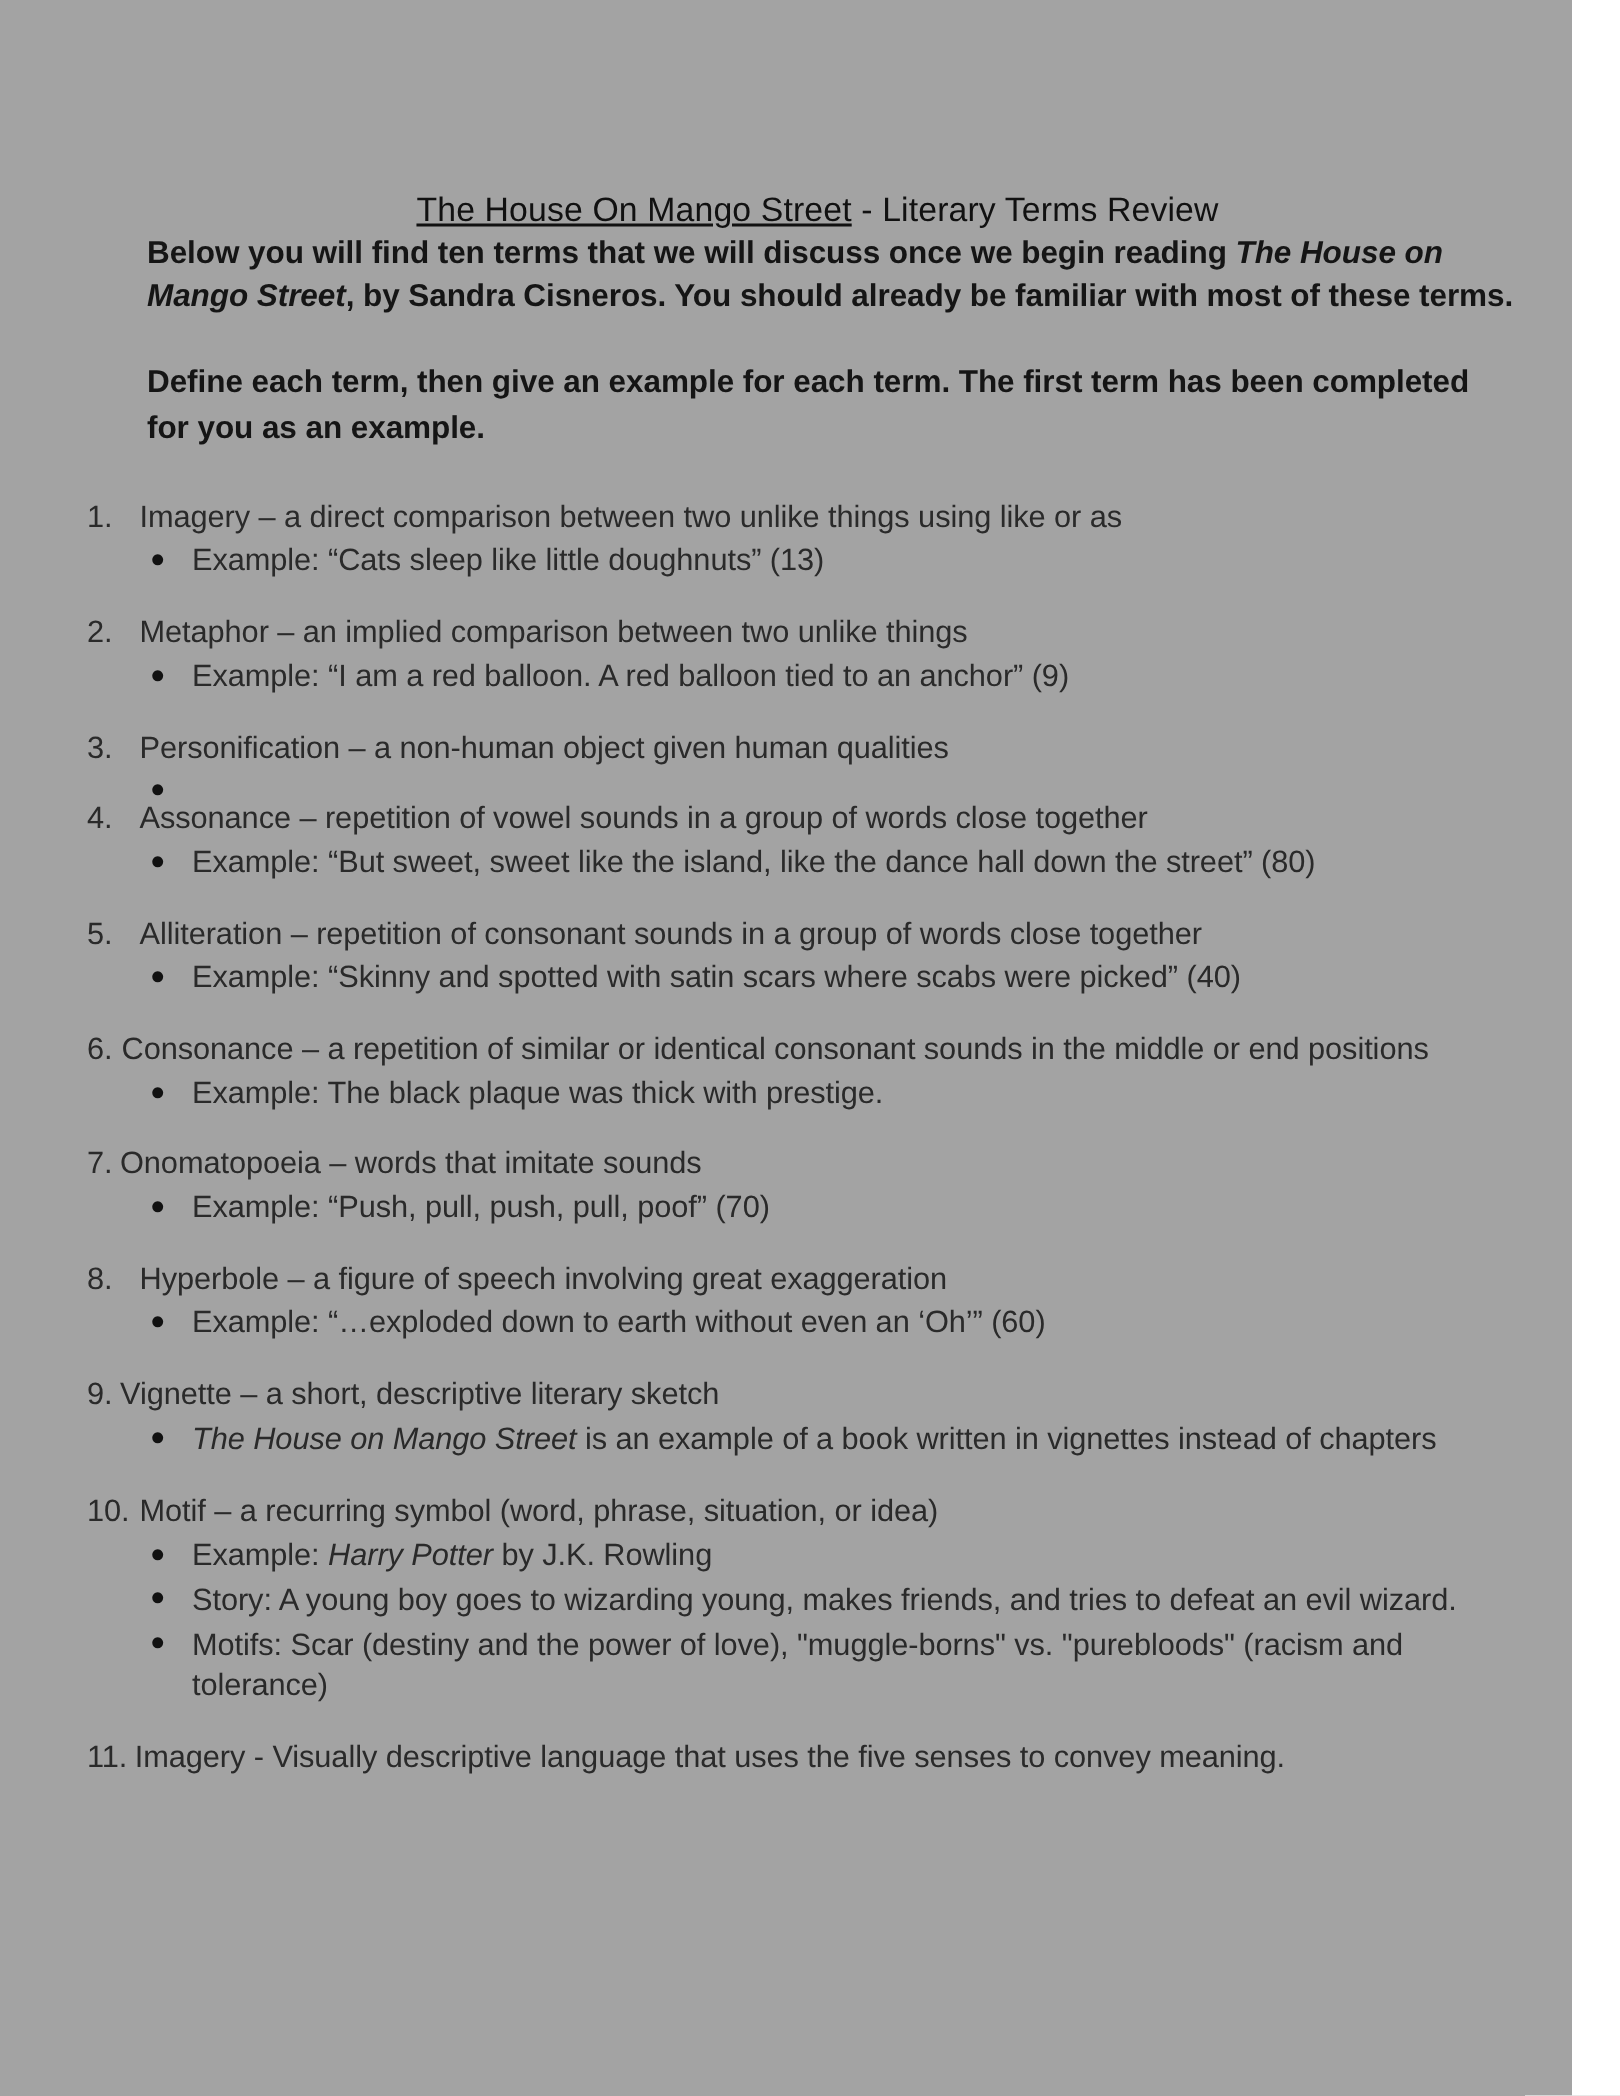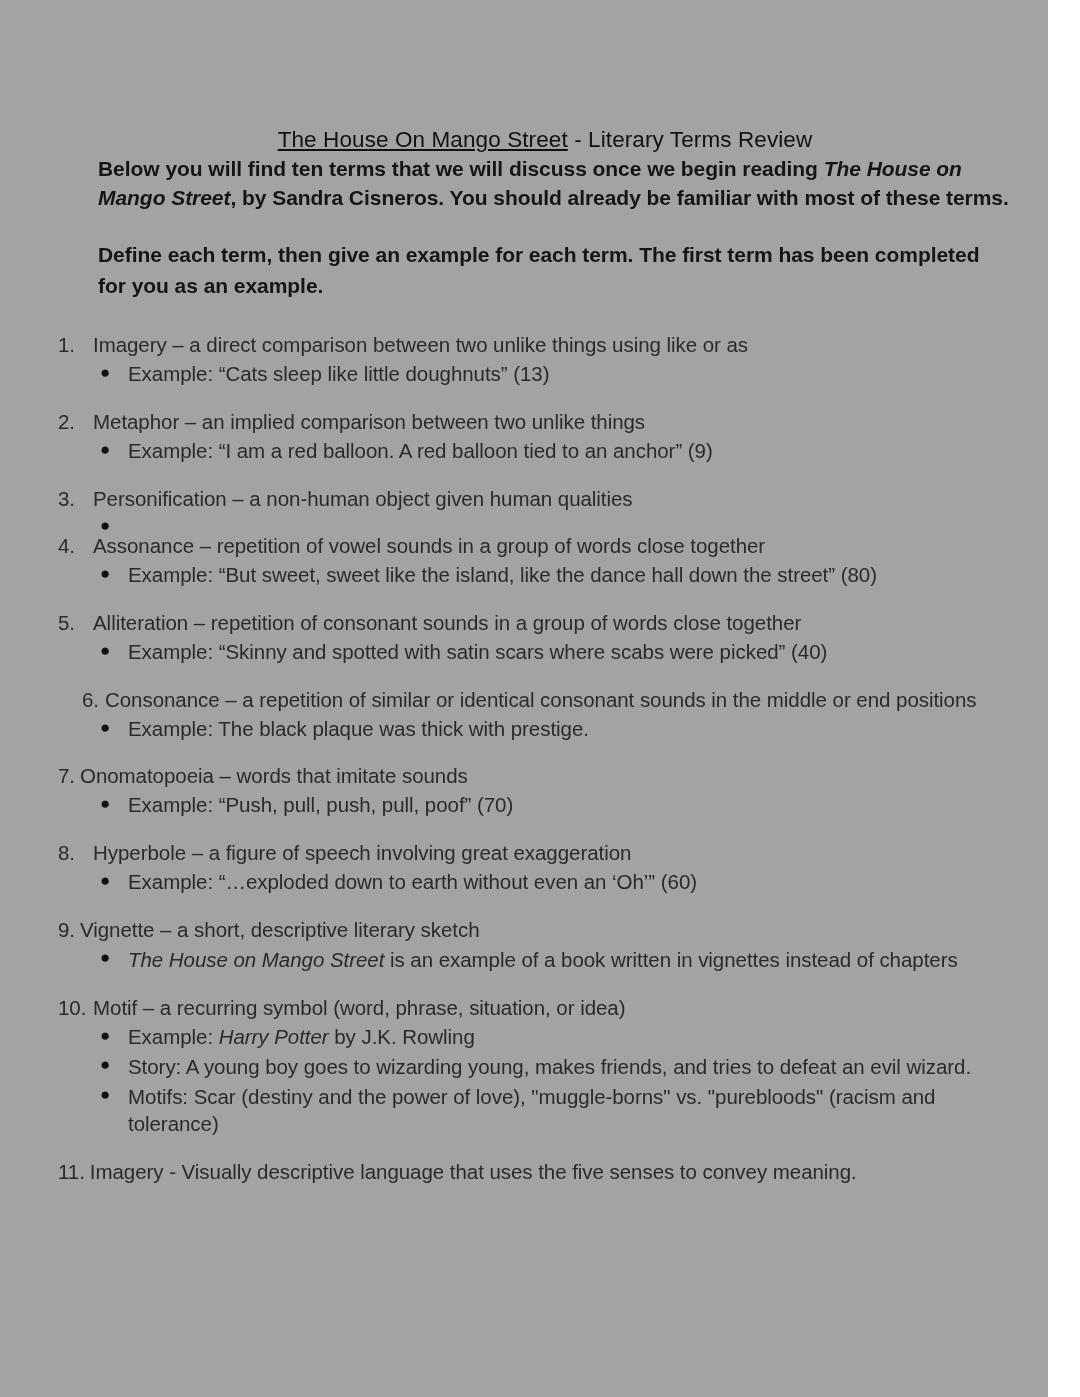"6. Consonance – a repetition" .term-line.flow { margin-left: 24px -> none }
